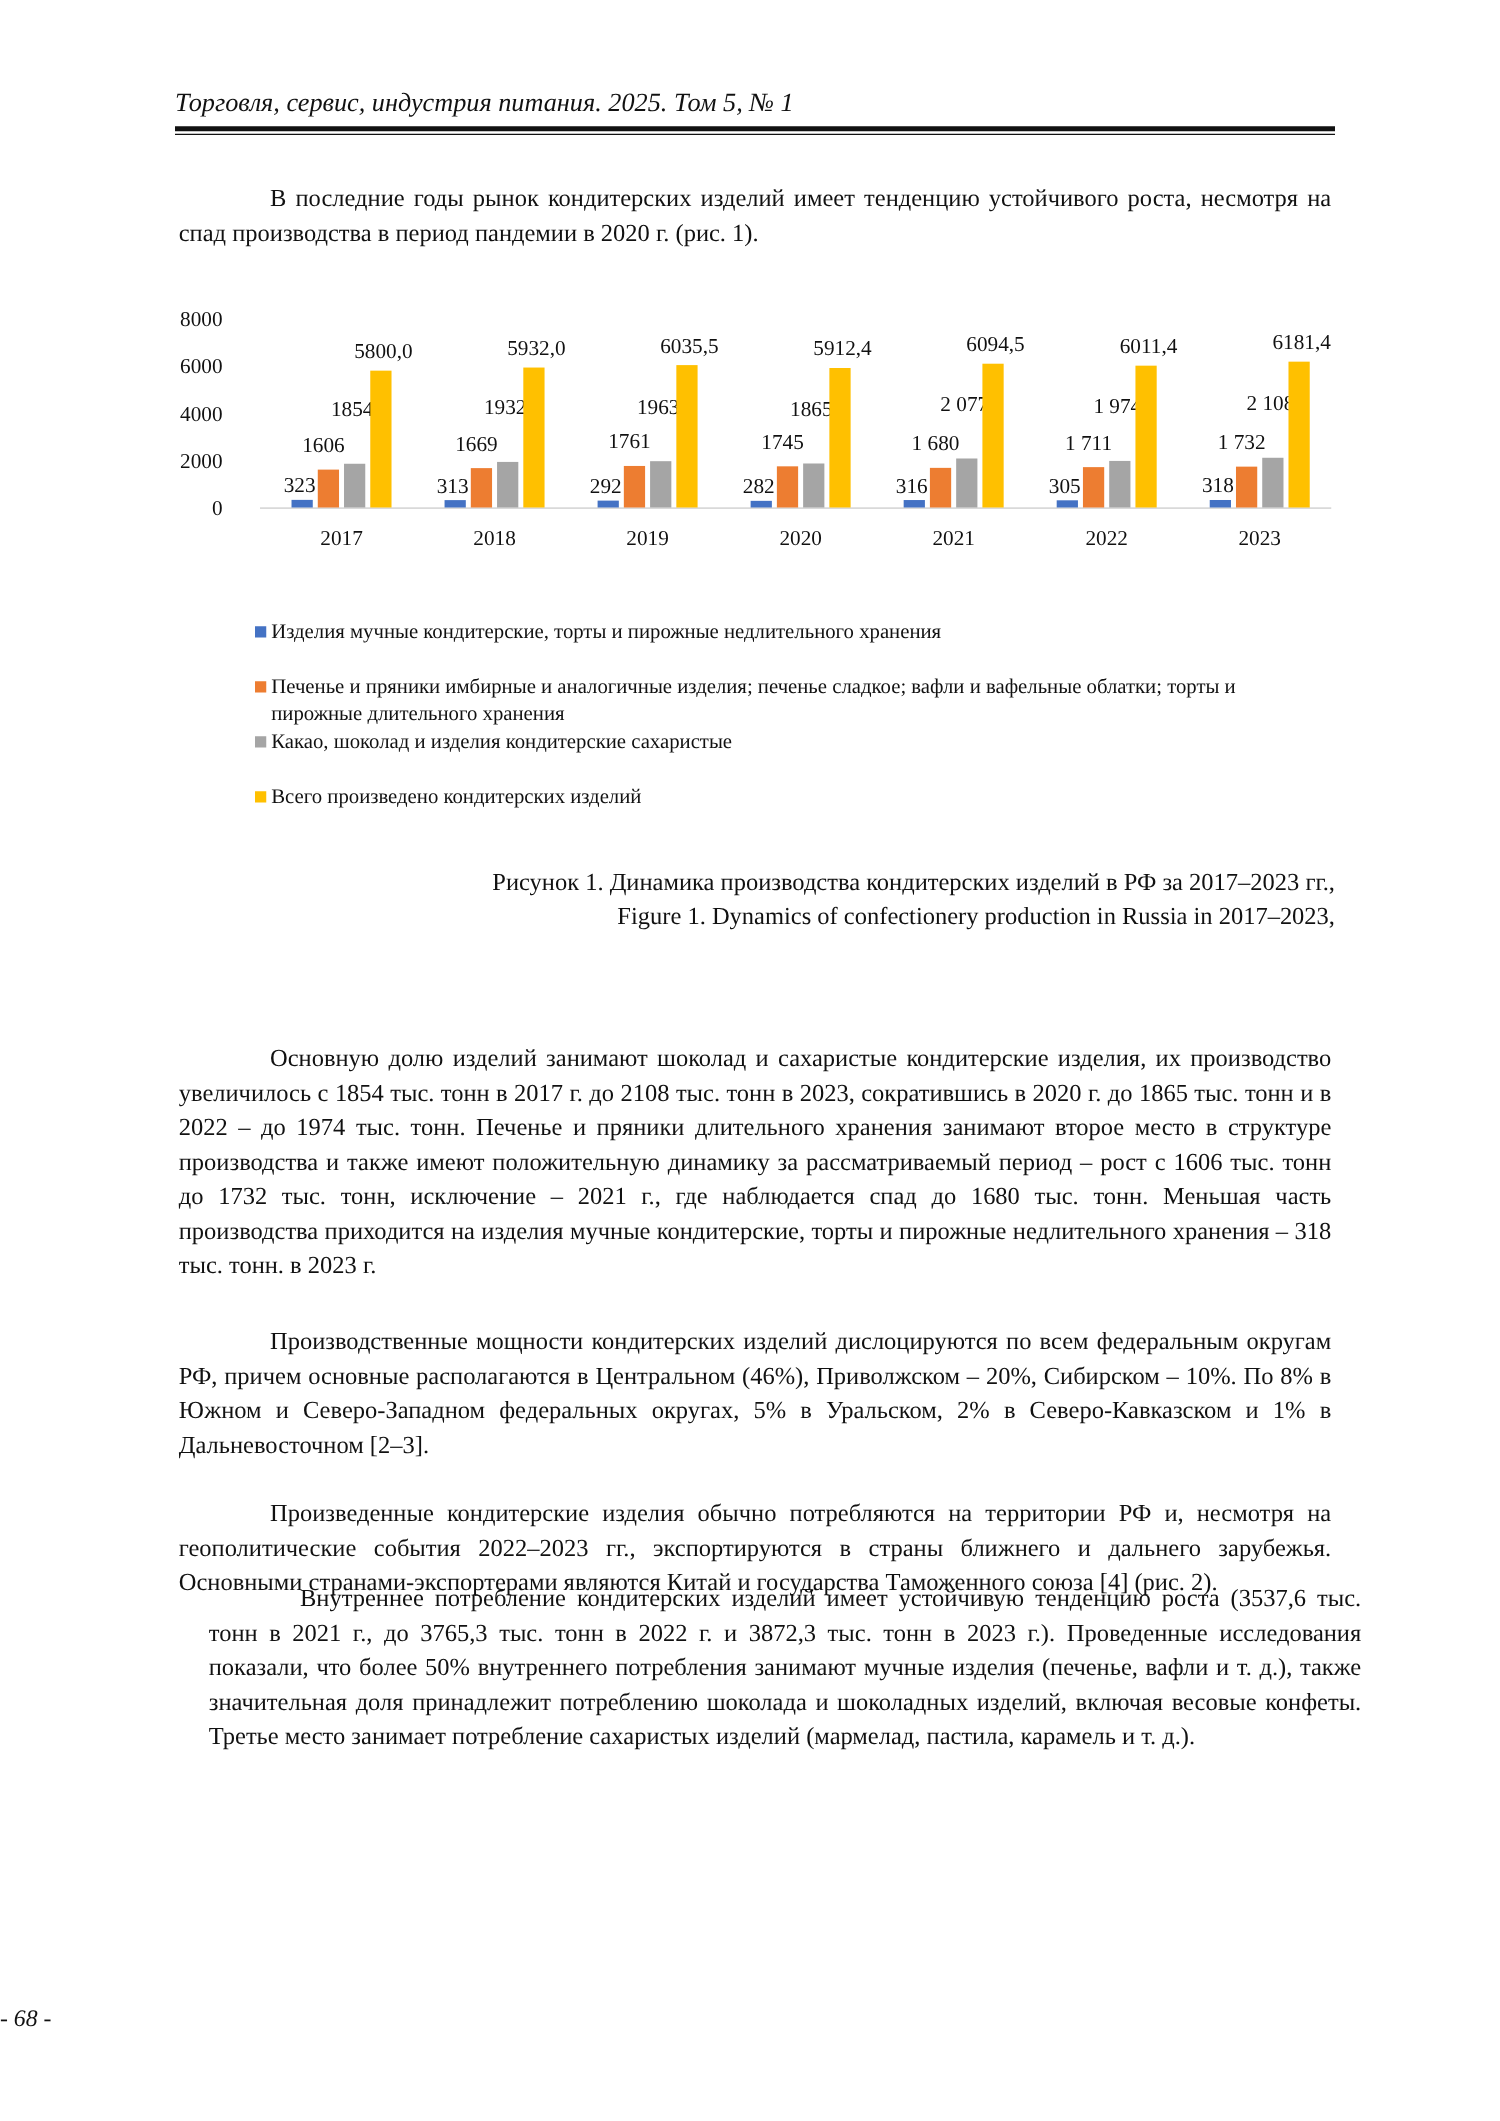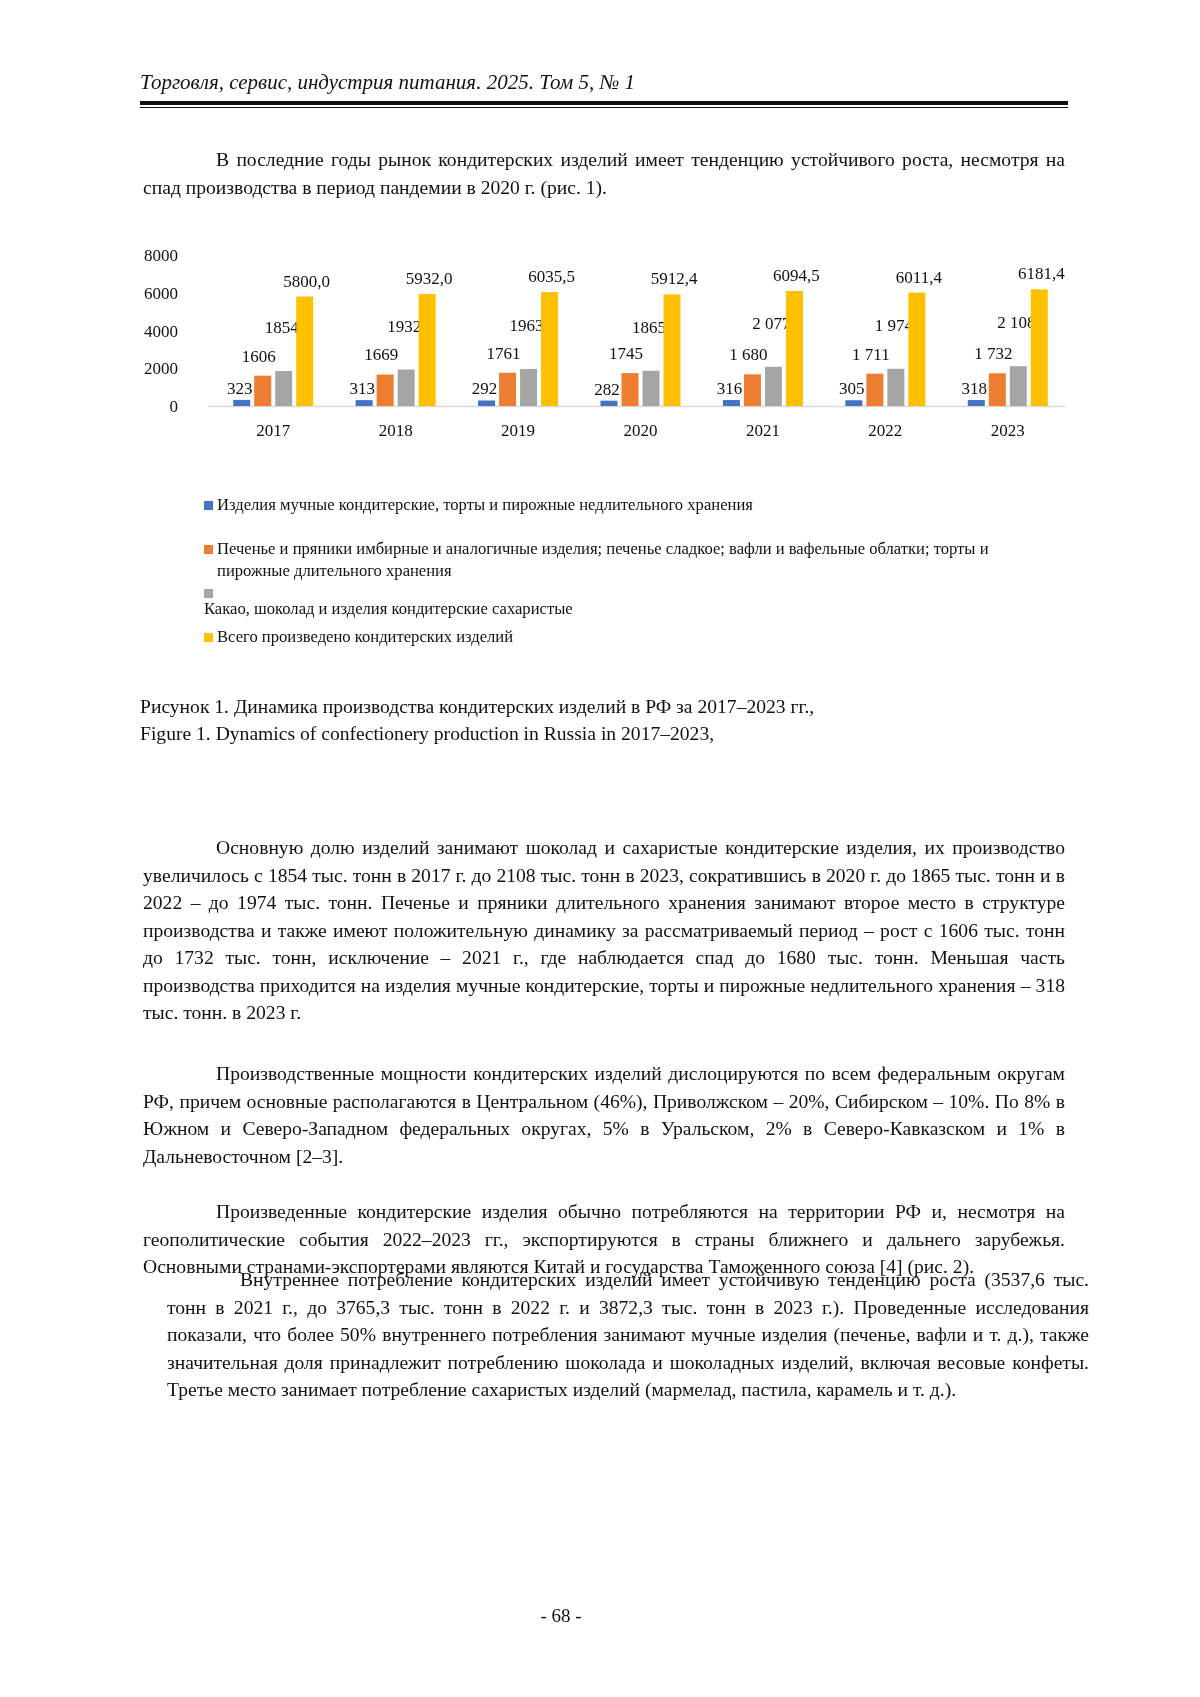"Какао, шоколад и изделия кондитерские" div.legend-item { flex-direction: column -> none }
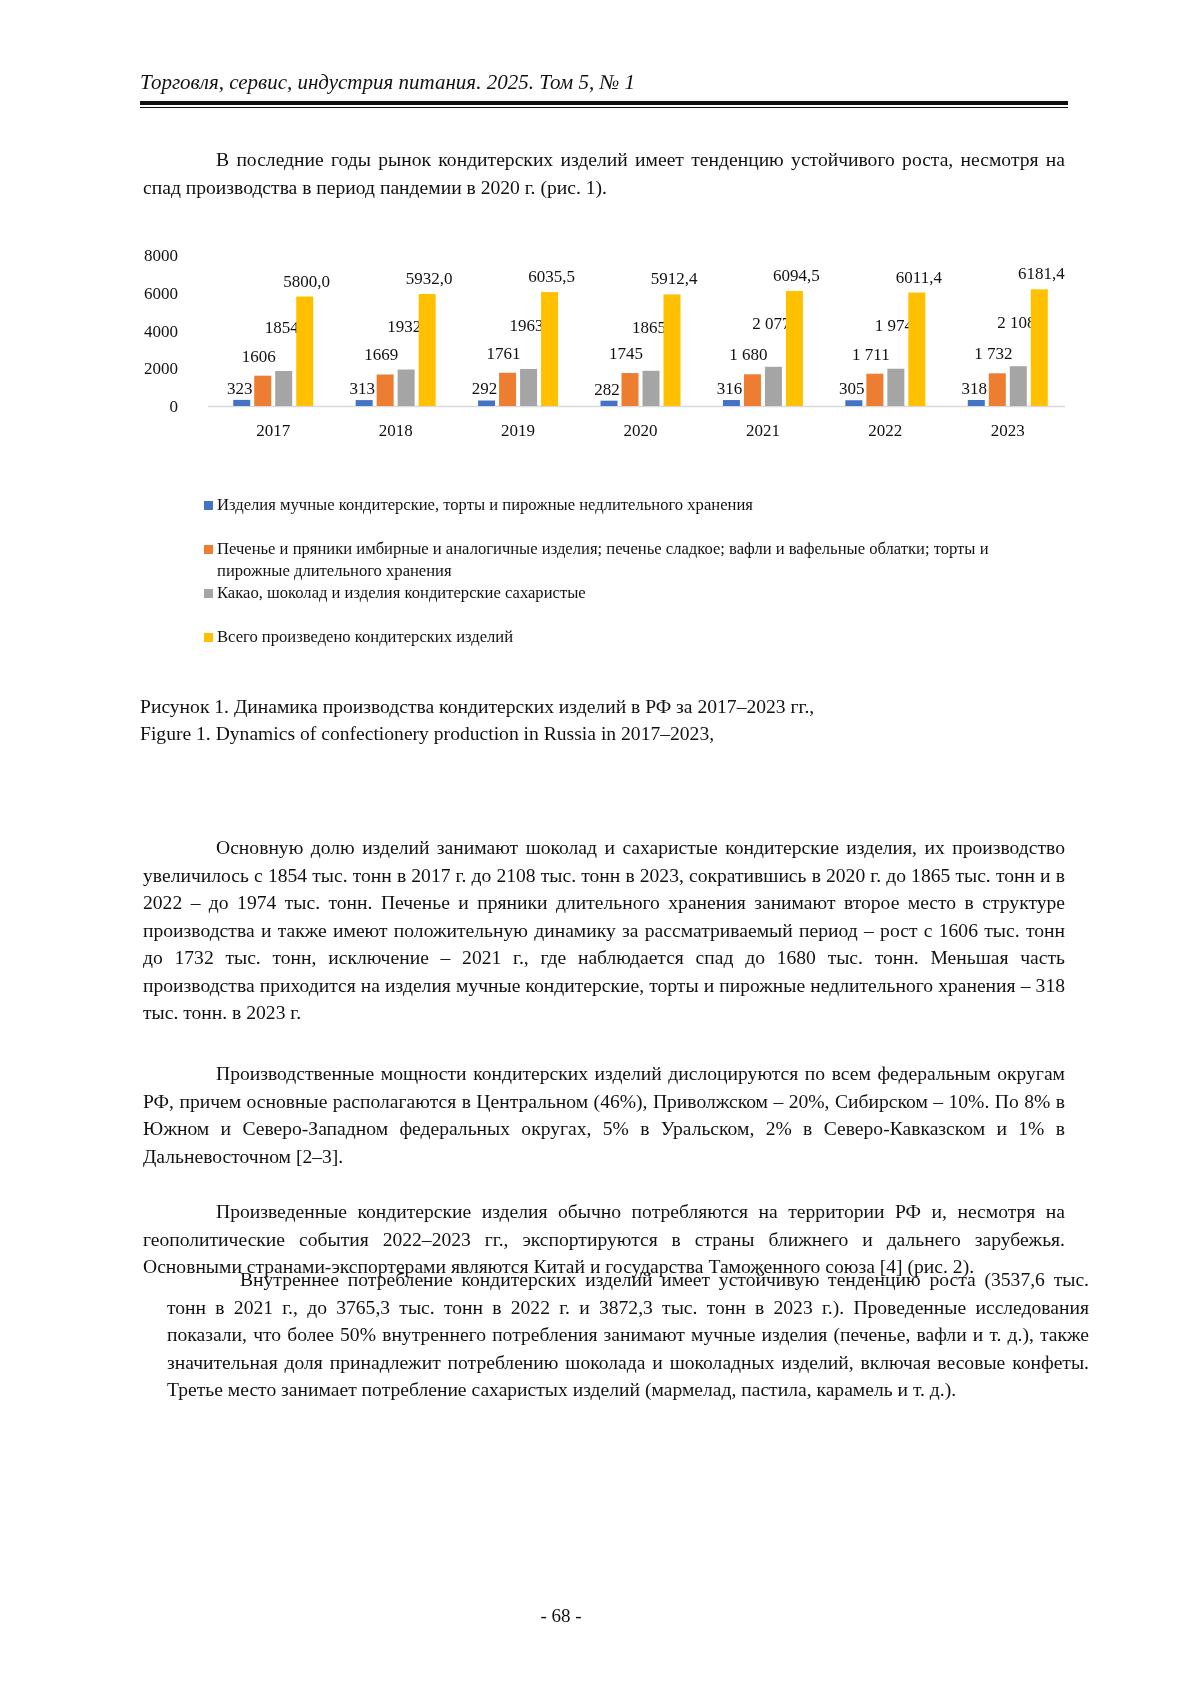"Рисунок 1. Динамика производства" .caption { text-align: left -> right }
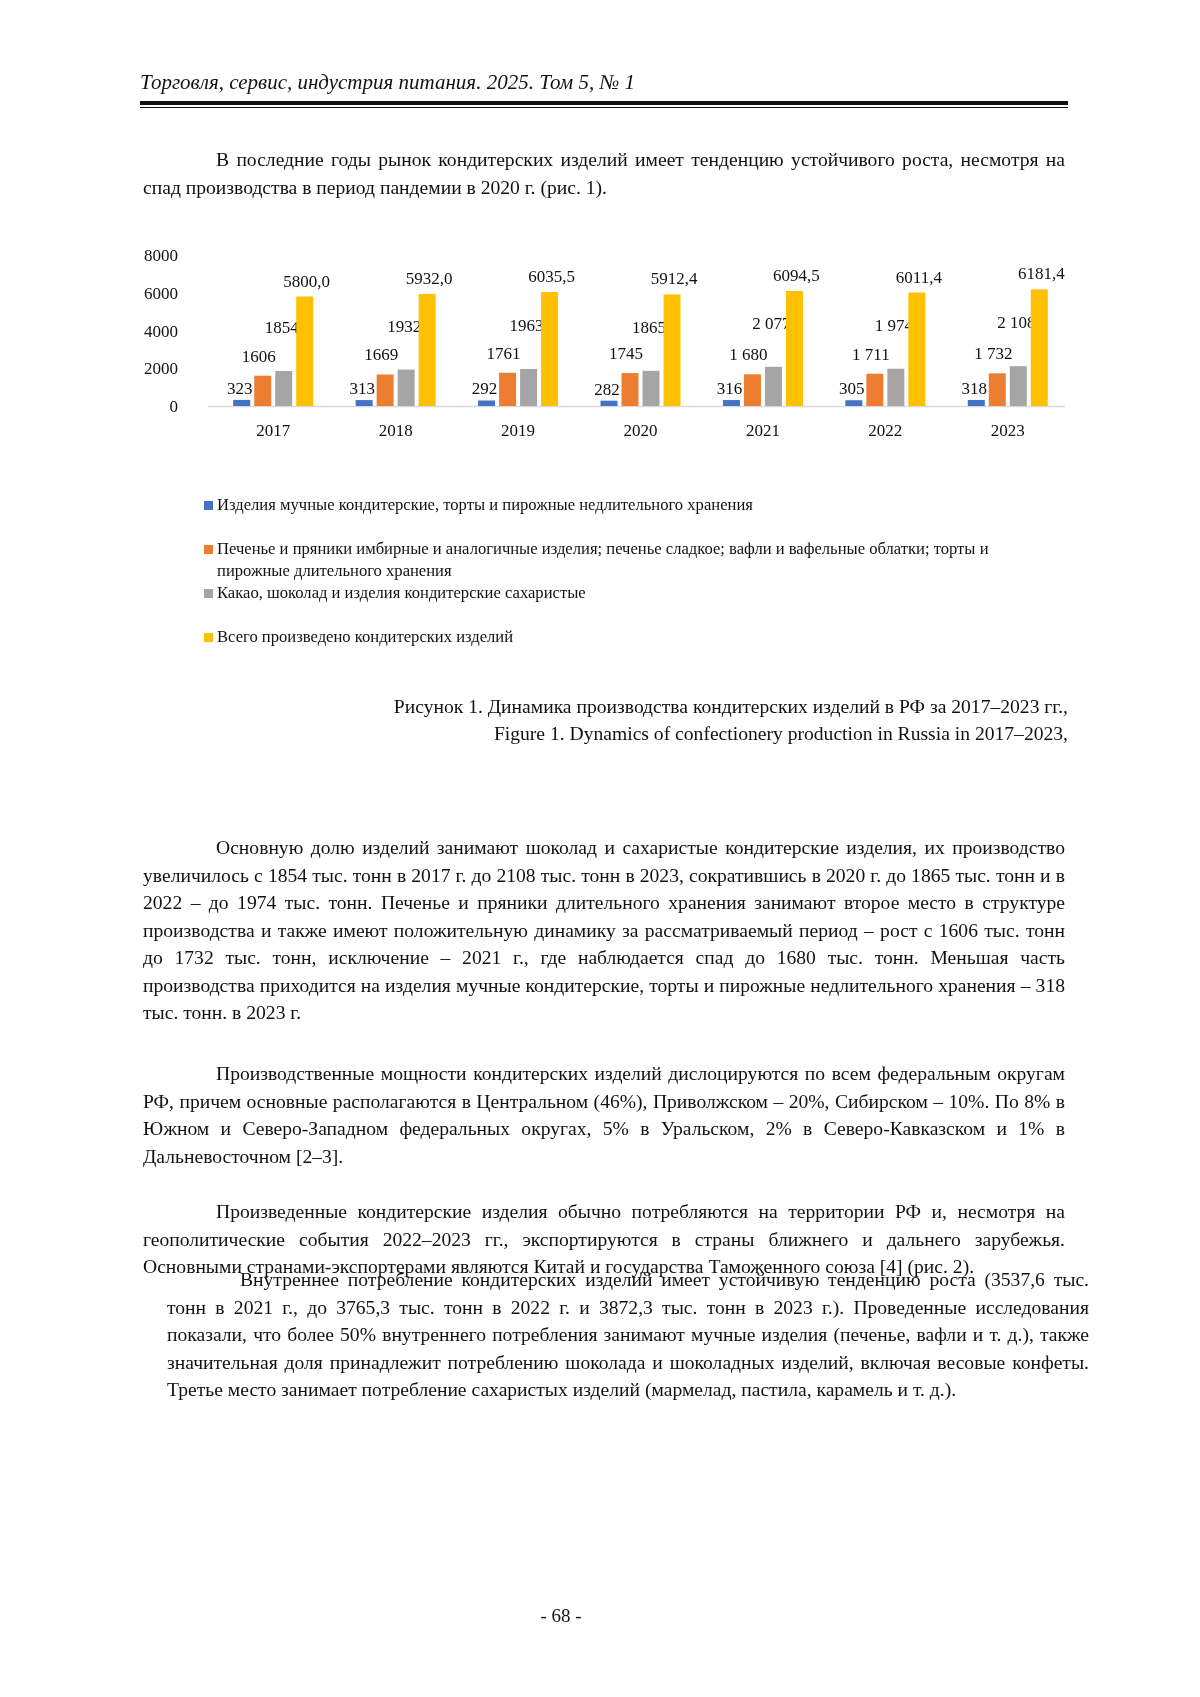"- 68 -" .page-number { font-style: none -> italic; text-align: center -> none }
